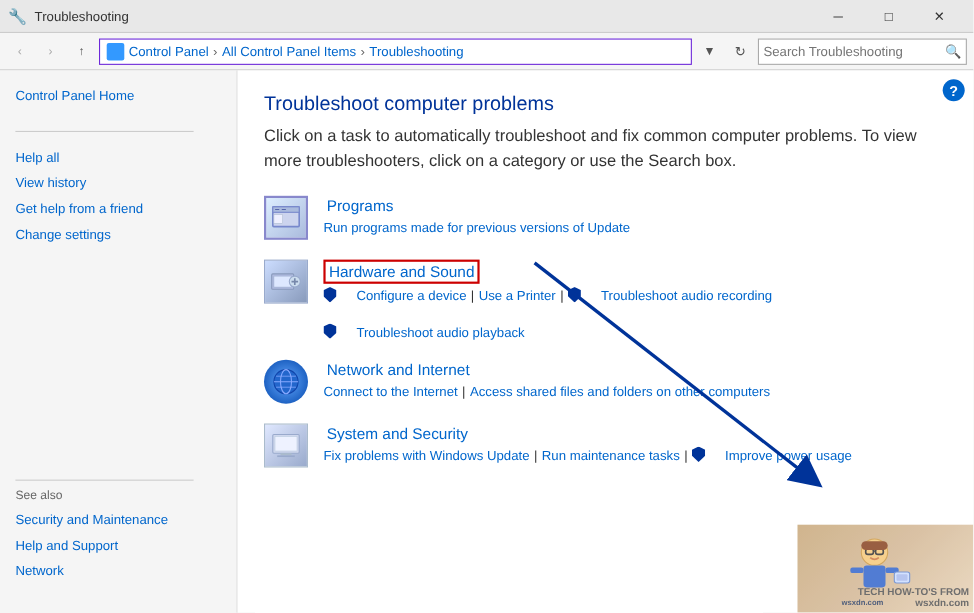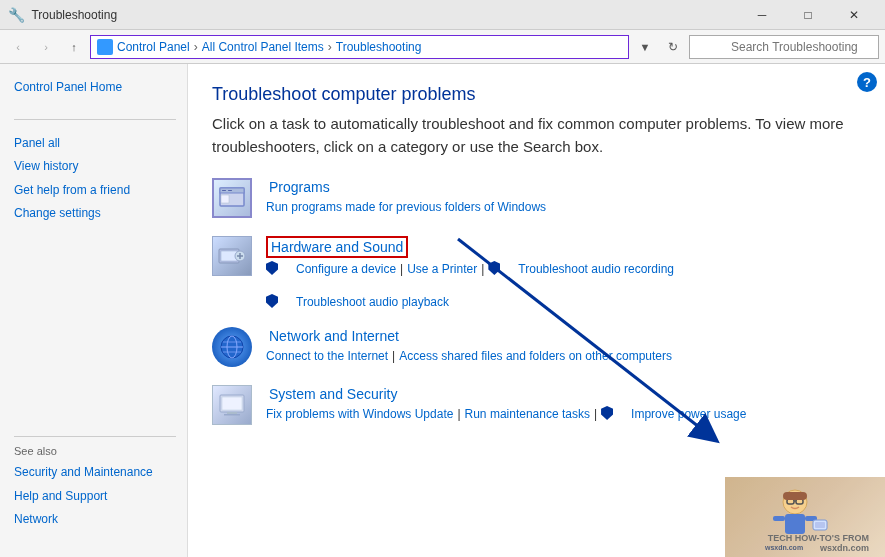"Search Troubleshooting" .search-box input { margin-left: 37px -> none }
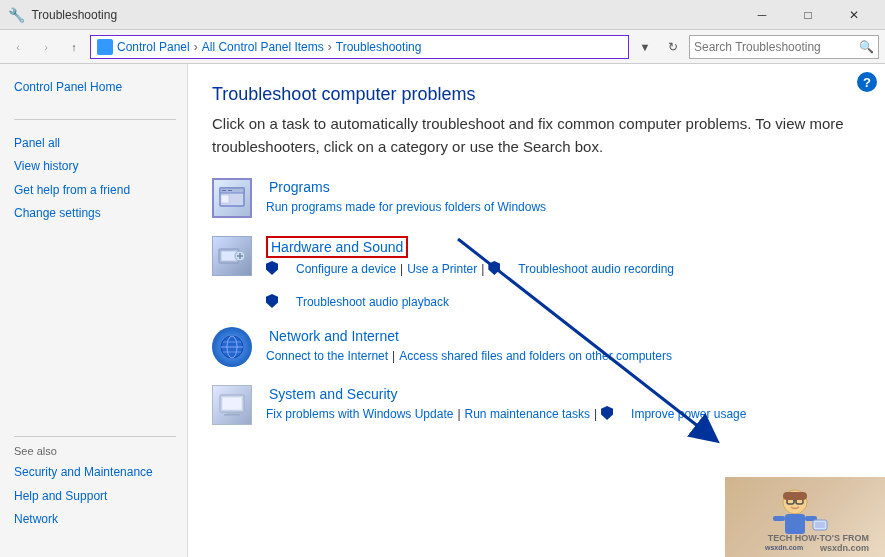"Control Panel Home" .sidebar { width: 188px -> 216px }
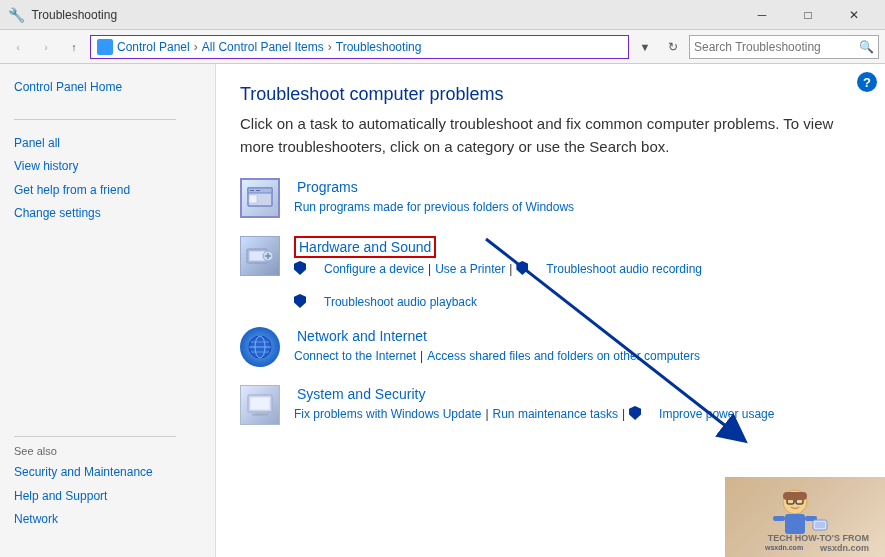"Panel all" a.sidebar-link { text: Panel -> Help }
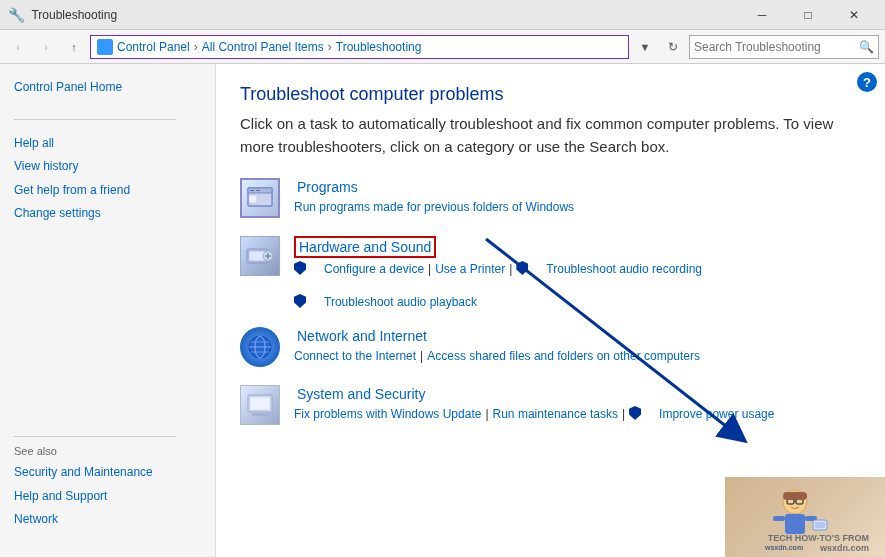"Run programs made for previous" a { text: folders of Windows -> versions of Update }
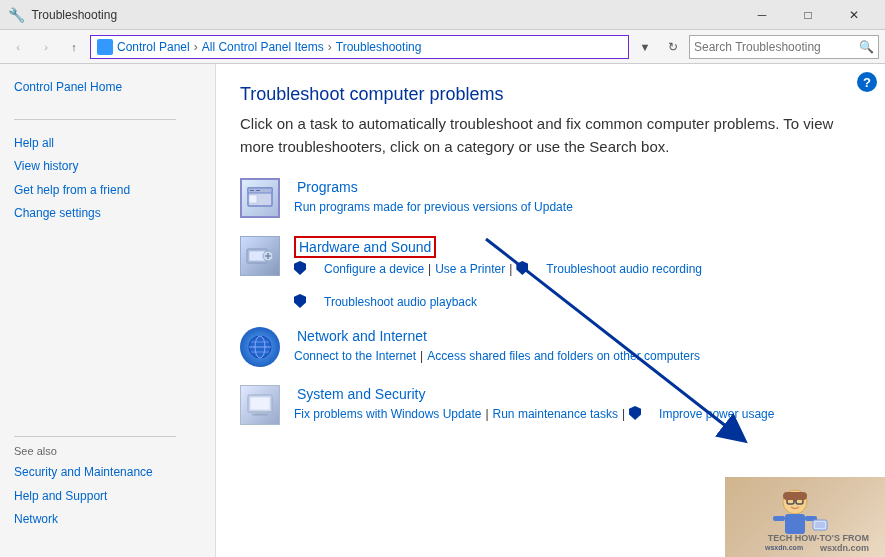"TECH HOW-TO'S FROM" .watermark-text { right: 16px -> 4px }
